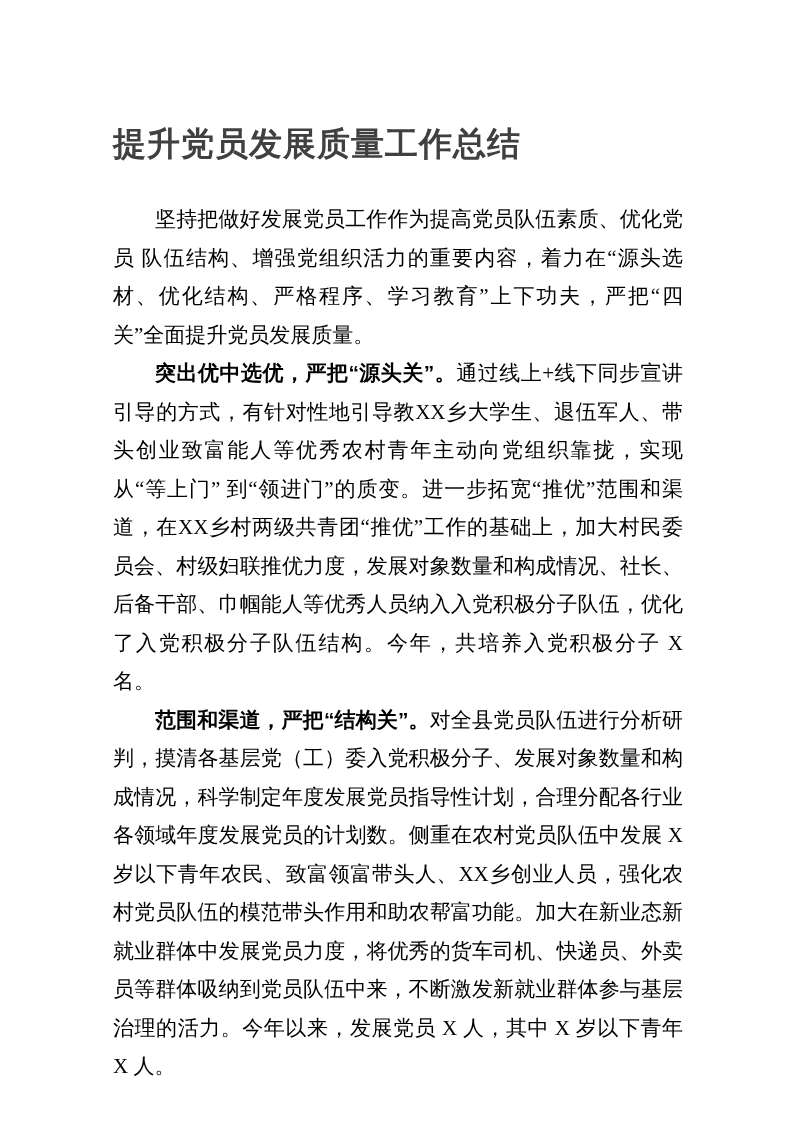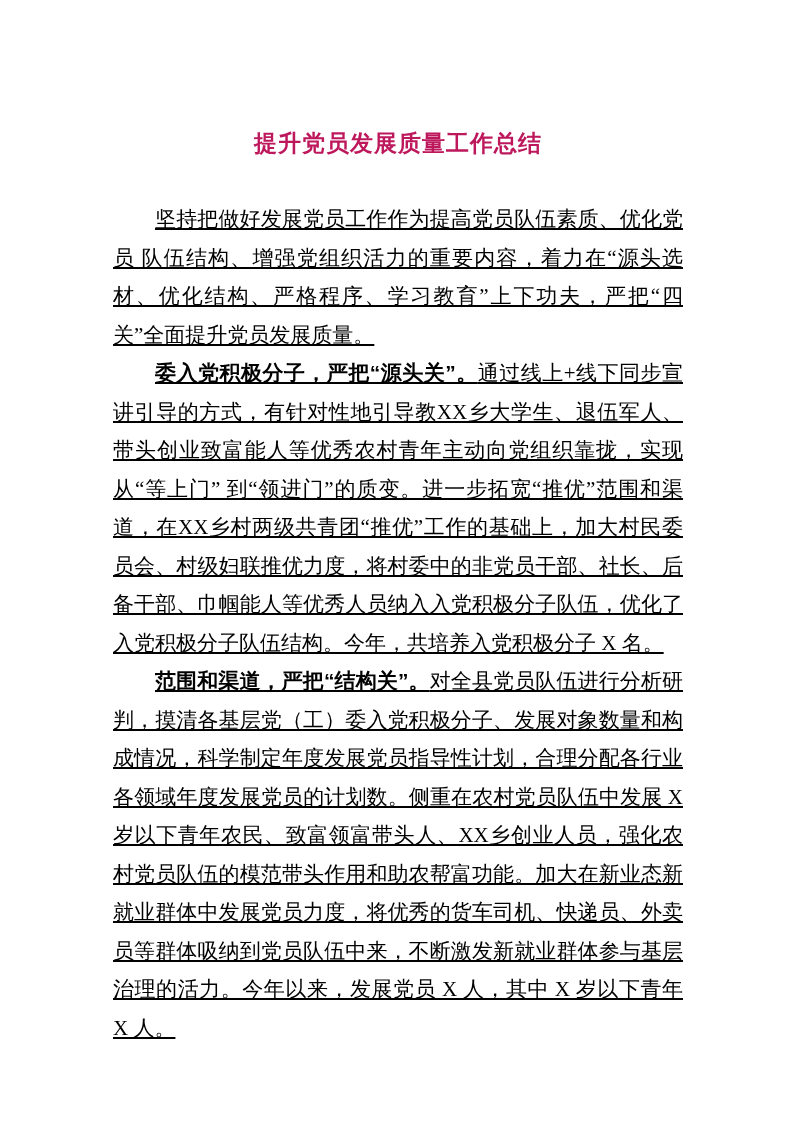"提升党员发展质量工作总结" .doc-title { color: #be185d -> #404040; font-size: 23px -> 33px; text-align: center -> left }
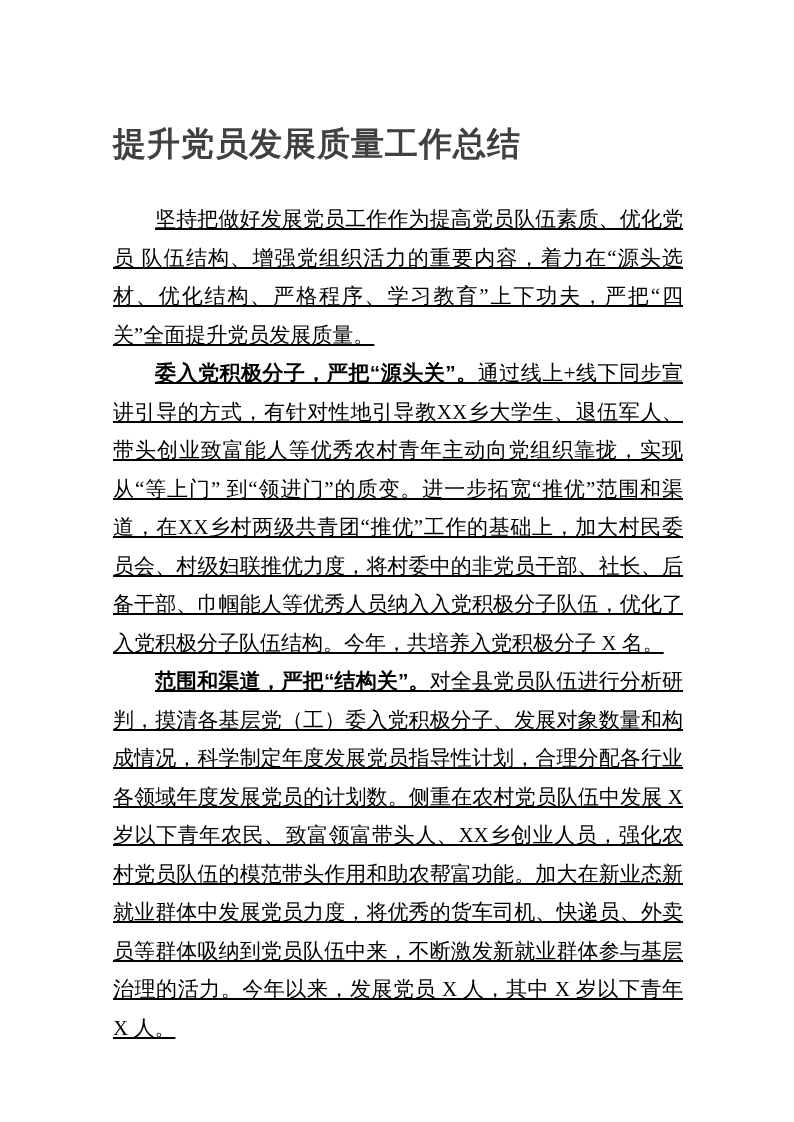"坚持把做好发展党员工作作为提高党员队伍素质、优化党员" .doc-body { text-decoration: underline -> none }
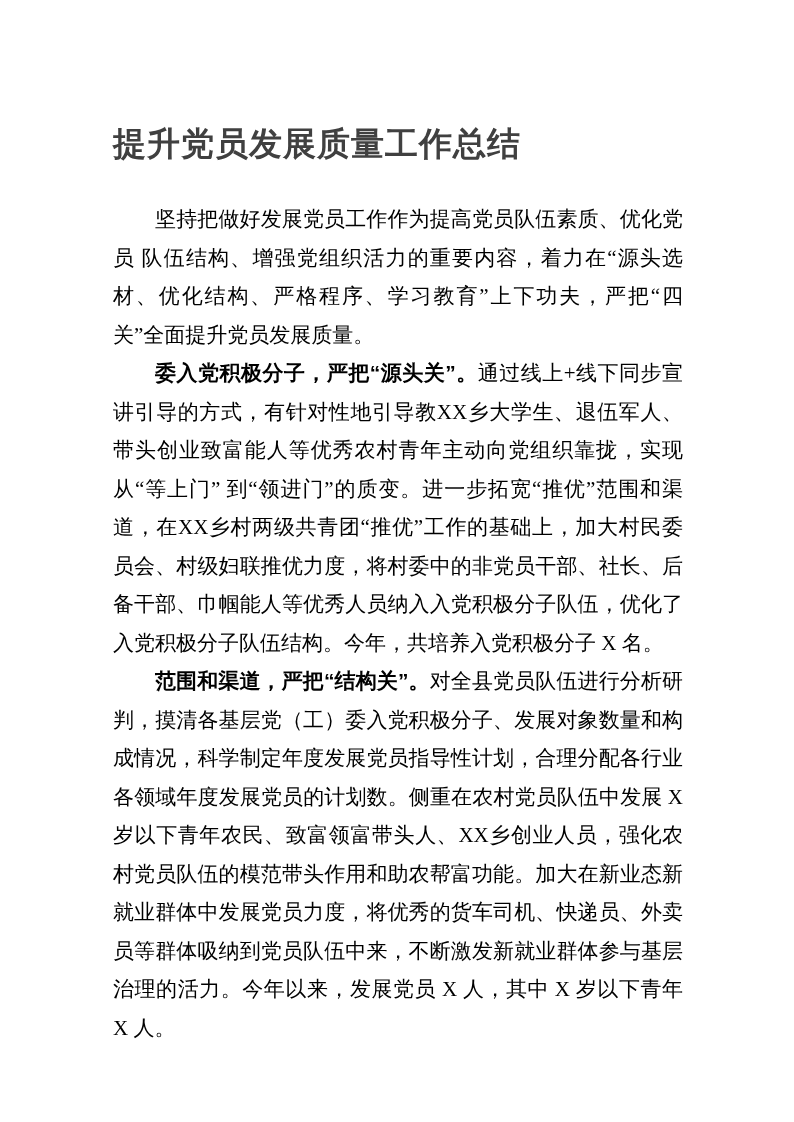"委入党积极分子，严把“源头关”。" span.lead { text: 委入党积极分子 -> 突出优中选优 }
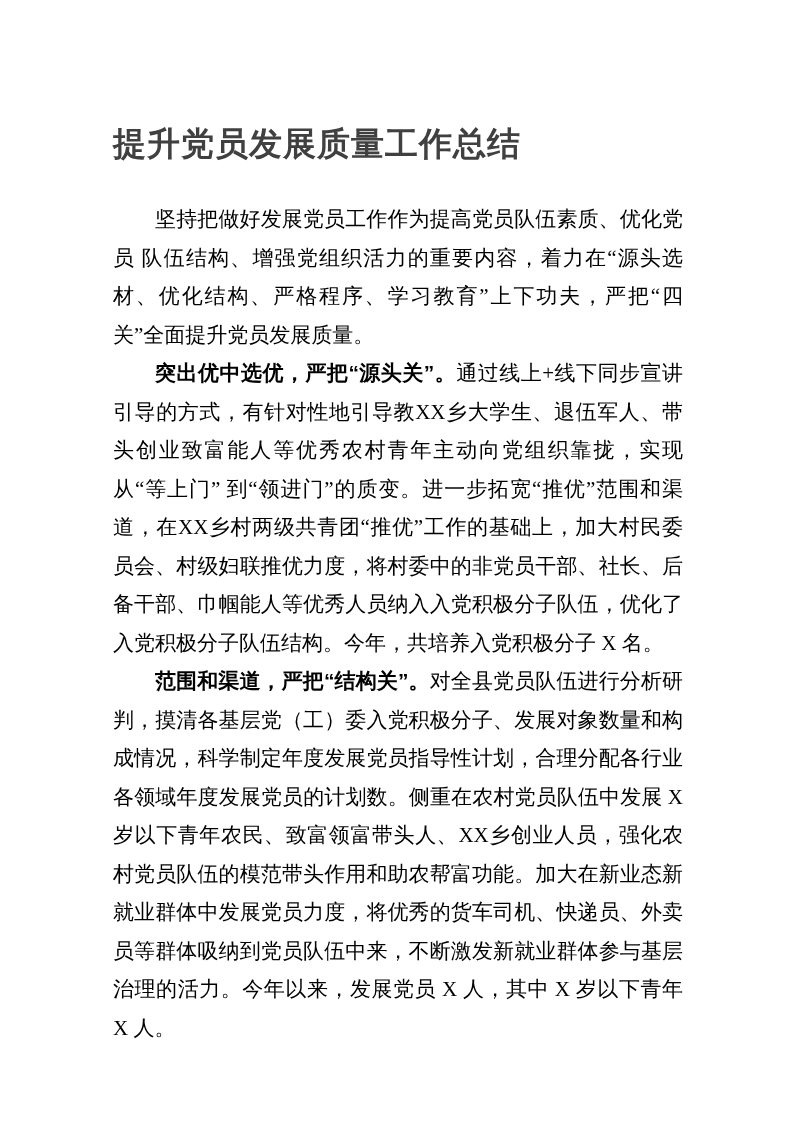"通过线上+线下同步宣讲引导的方式，有针对性地引导教XX乡大学生、退伍军人、带头创" span { text: 将村委中的非党员干部 -> 发展对象数量和构成情况 }
